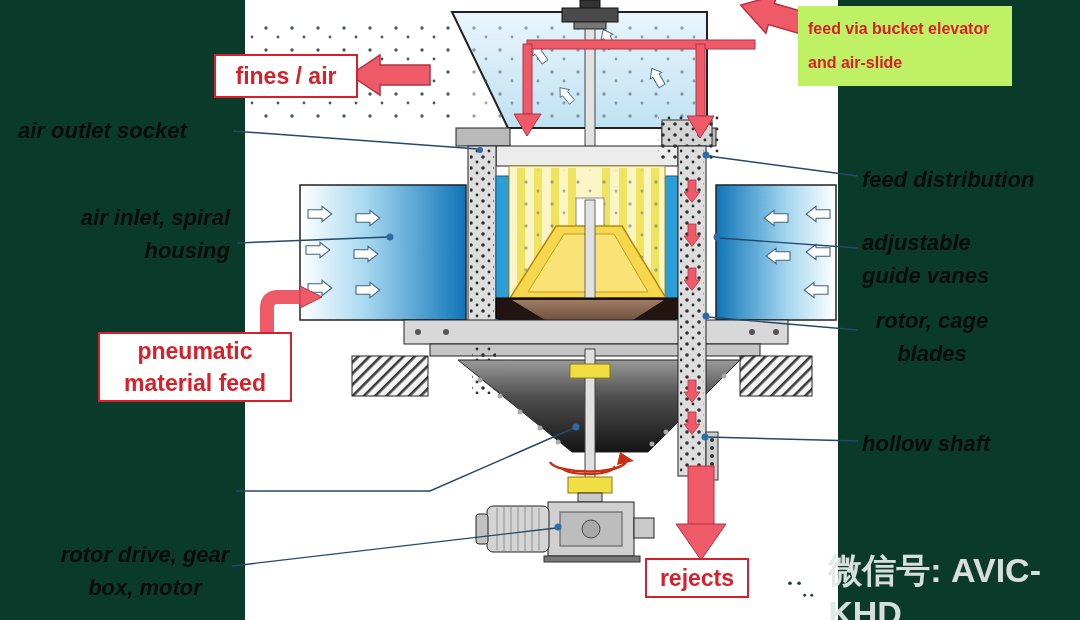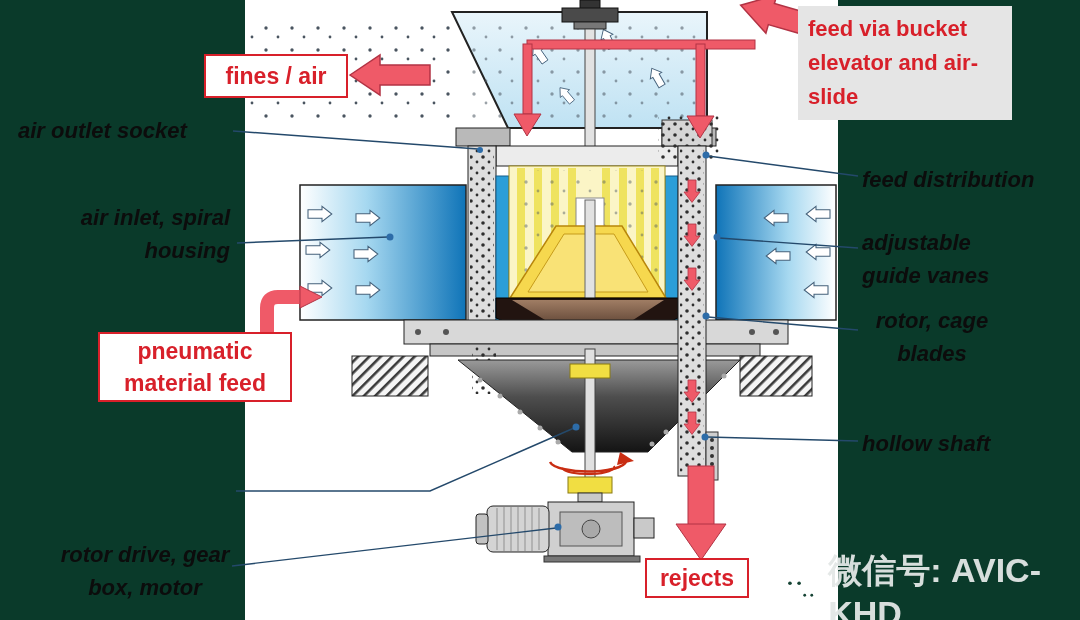"feed via bucket elevator and" .feedvia { background: #e5e5e5 -> #bef264; font-size: 22px -> 16px }
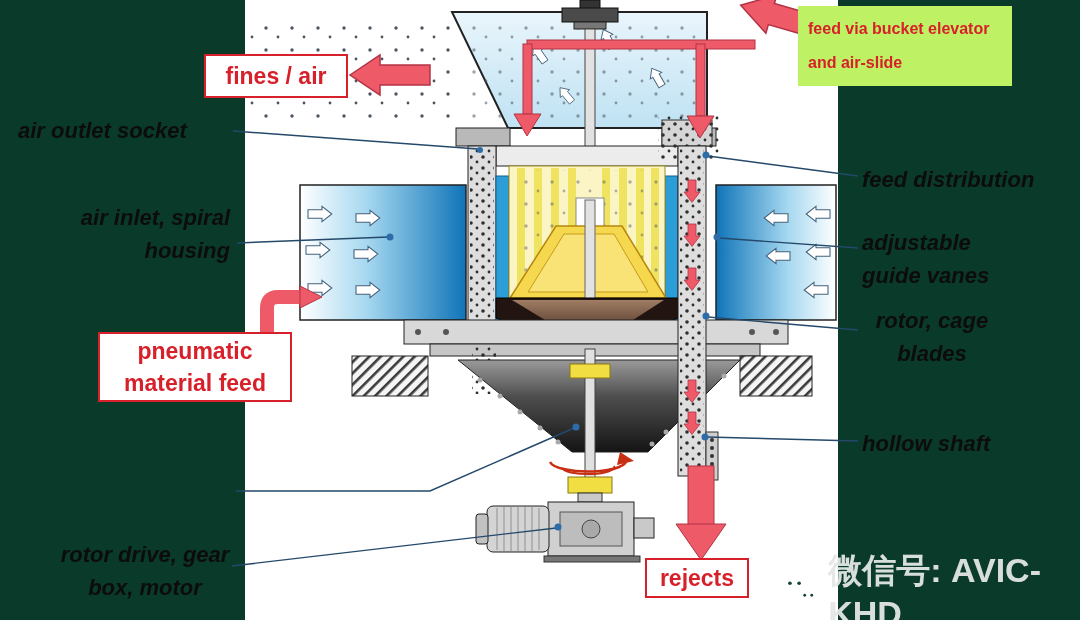"fines / air" div.lbl-redbox { left: 204px -> 214px }
